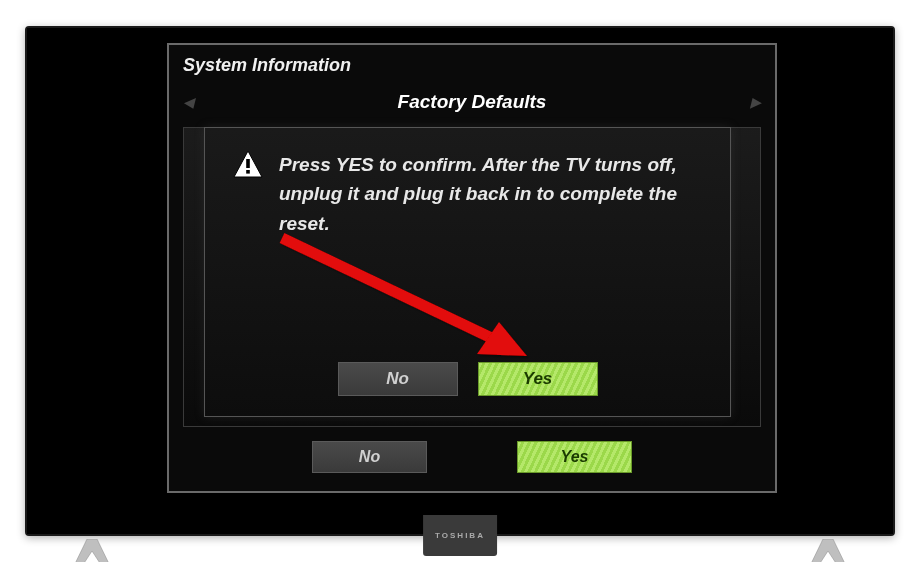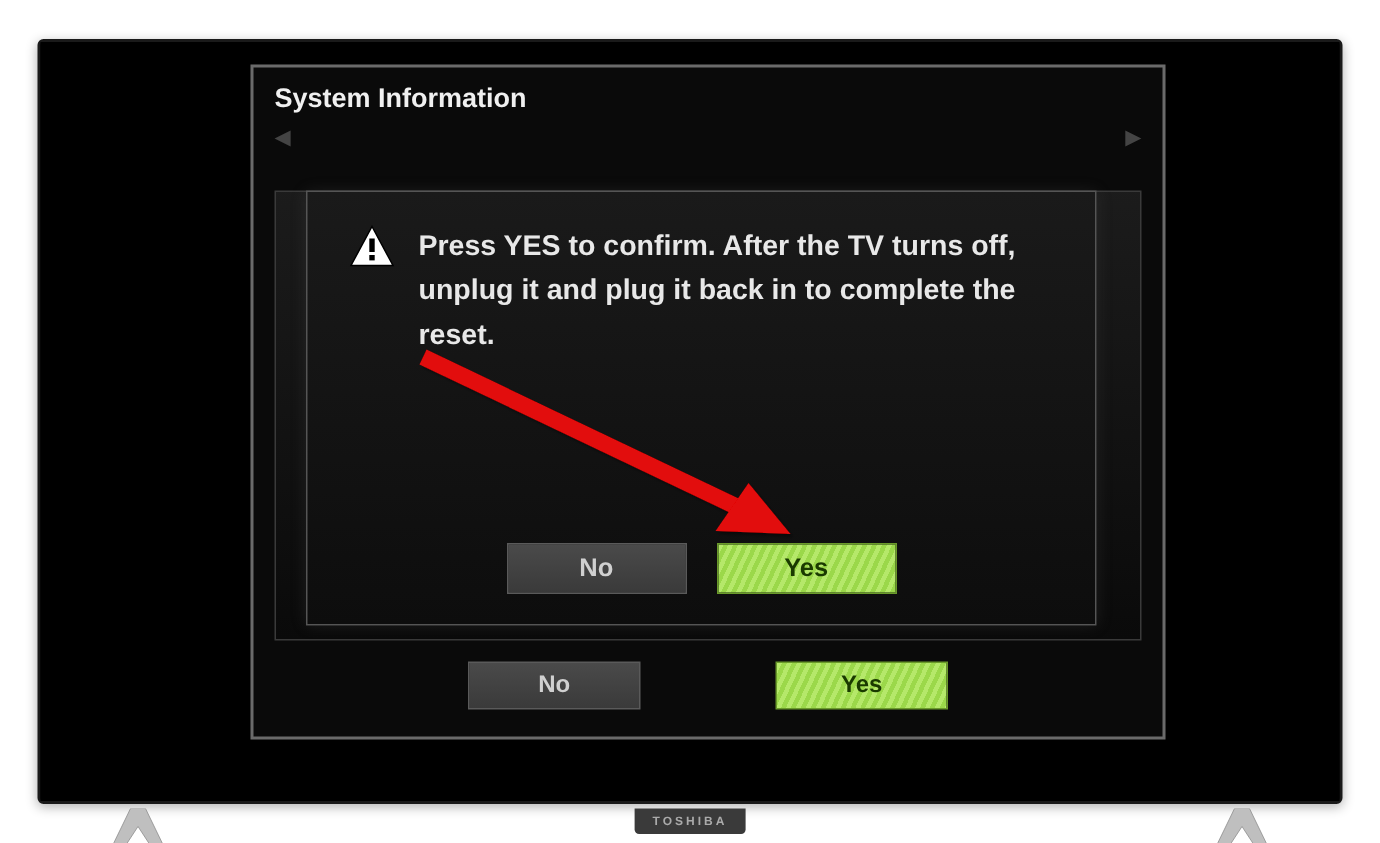"System Information" .tv-screen { font-style: none -> italic }
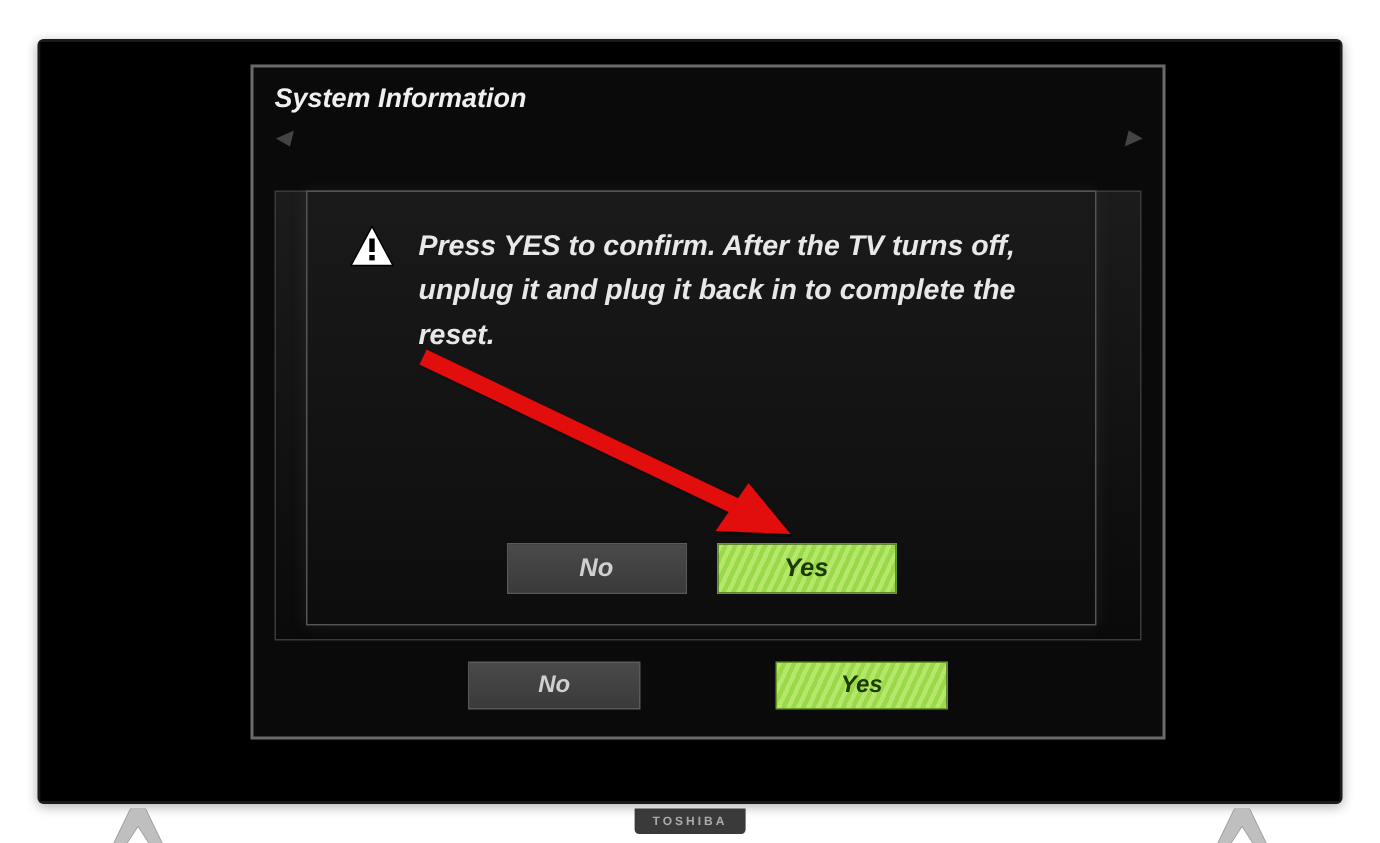"Factory Defaults" span.subtitle { html: none -> <span>Factory Defaults</span> }
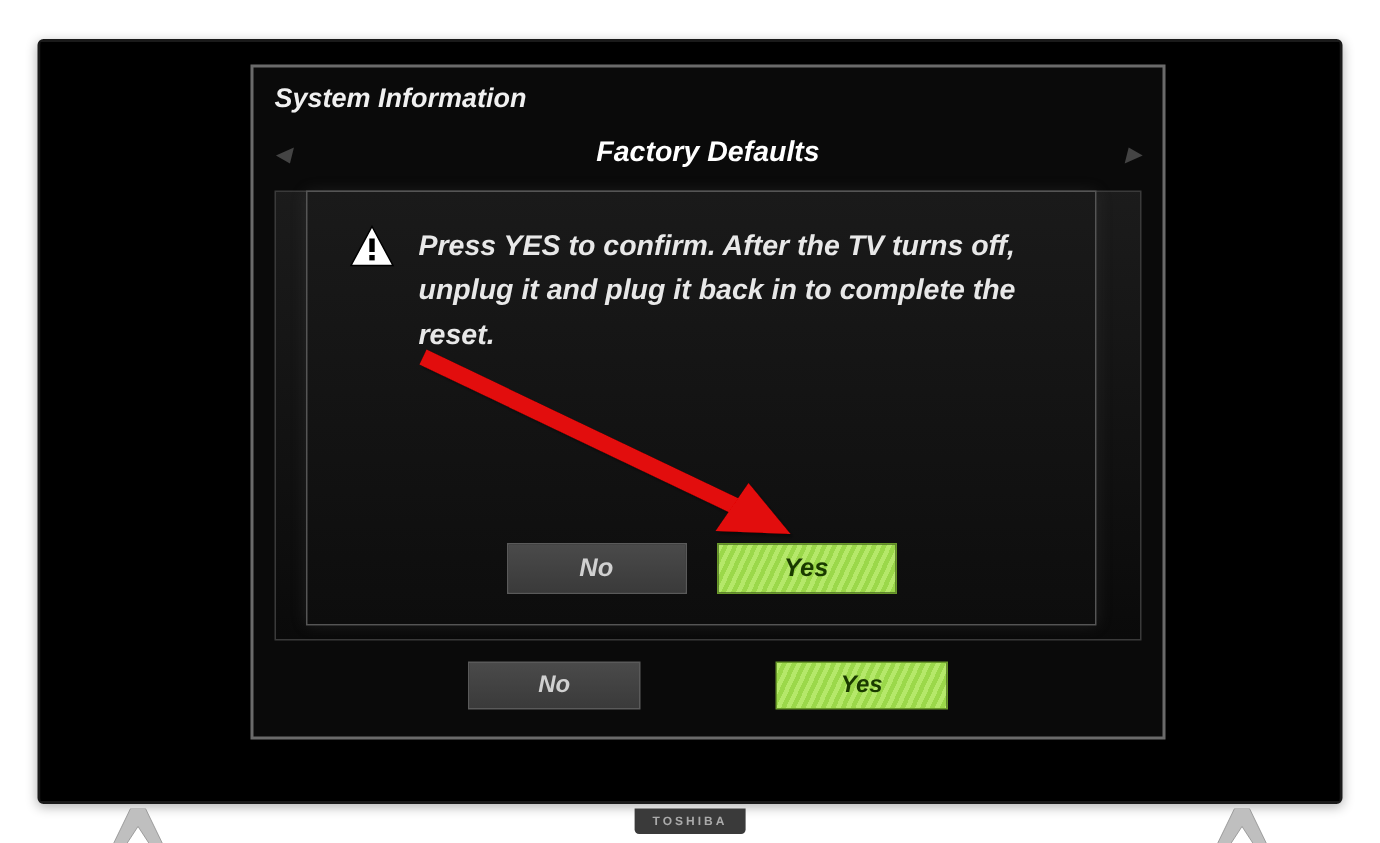"TOSHIBA" .tv-brand { padding: 4px 12px -> 16px 12px }
